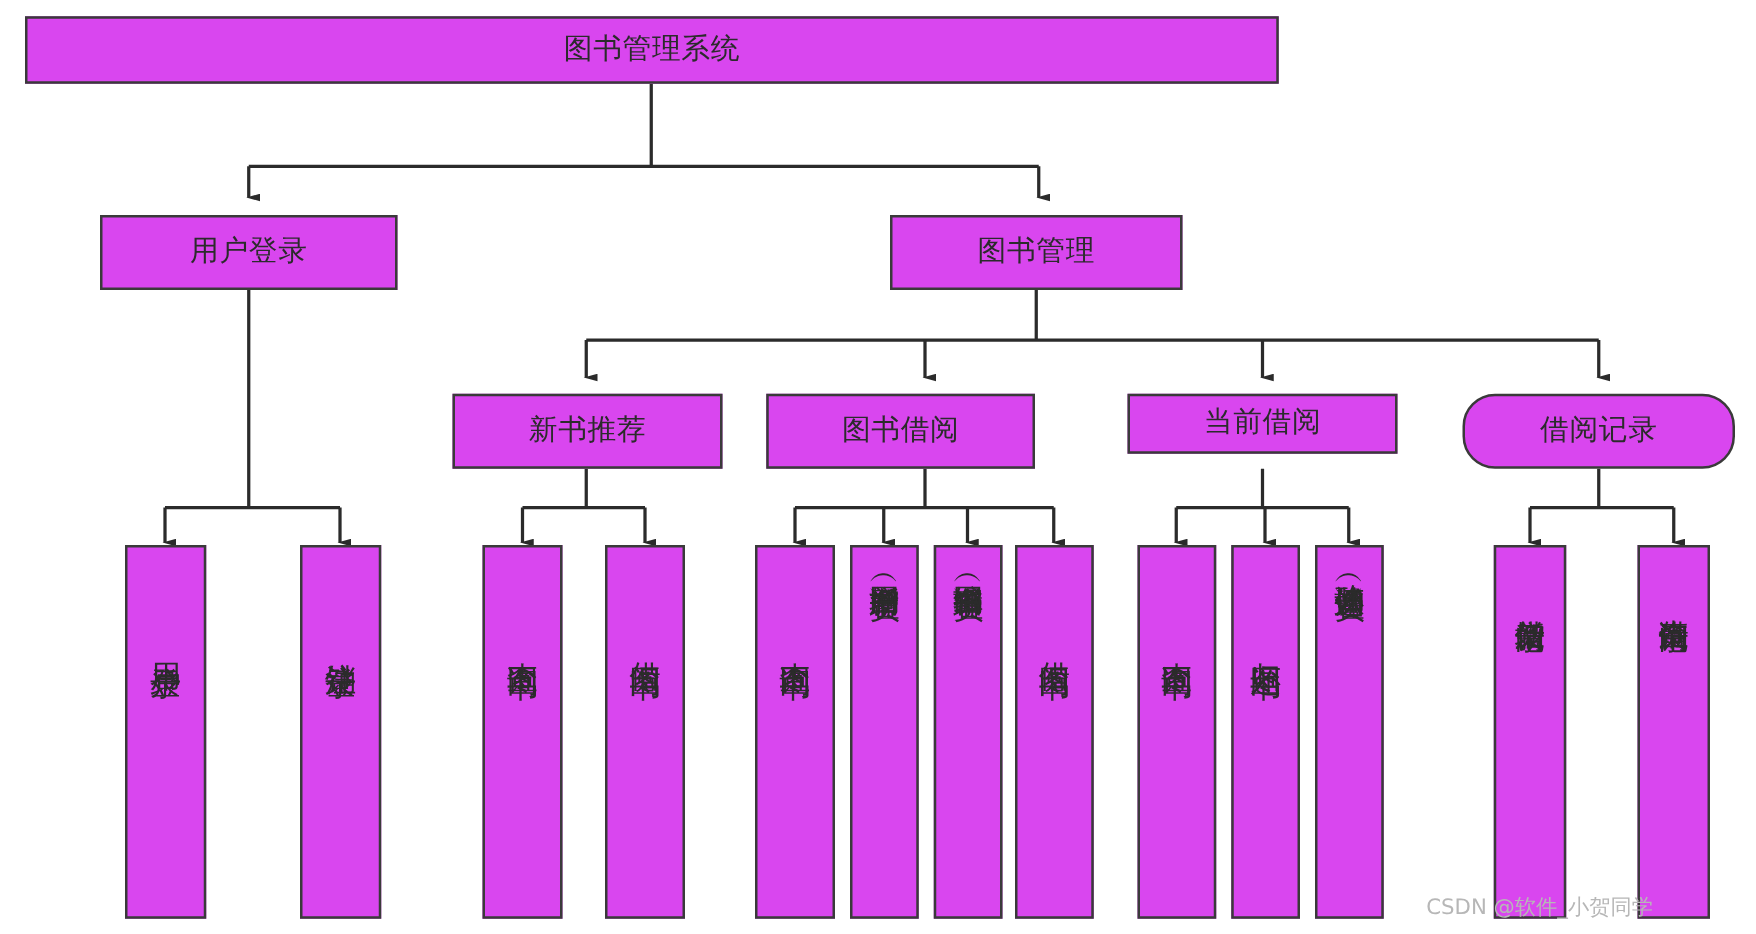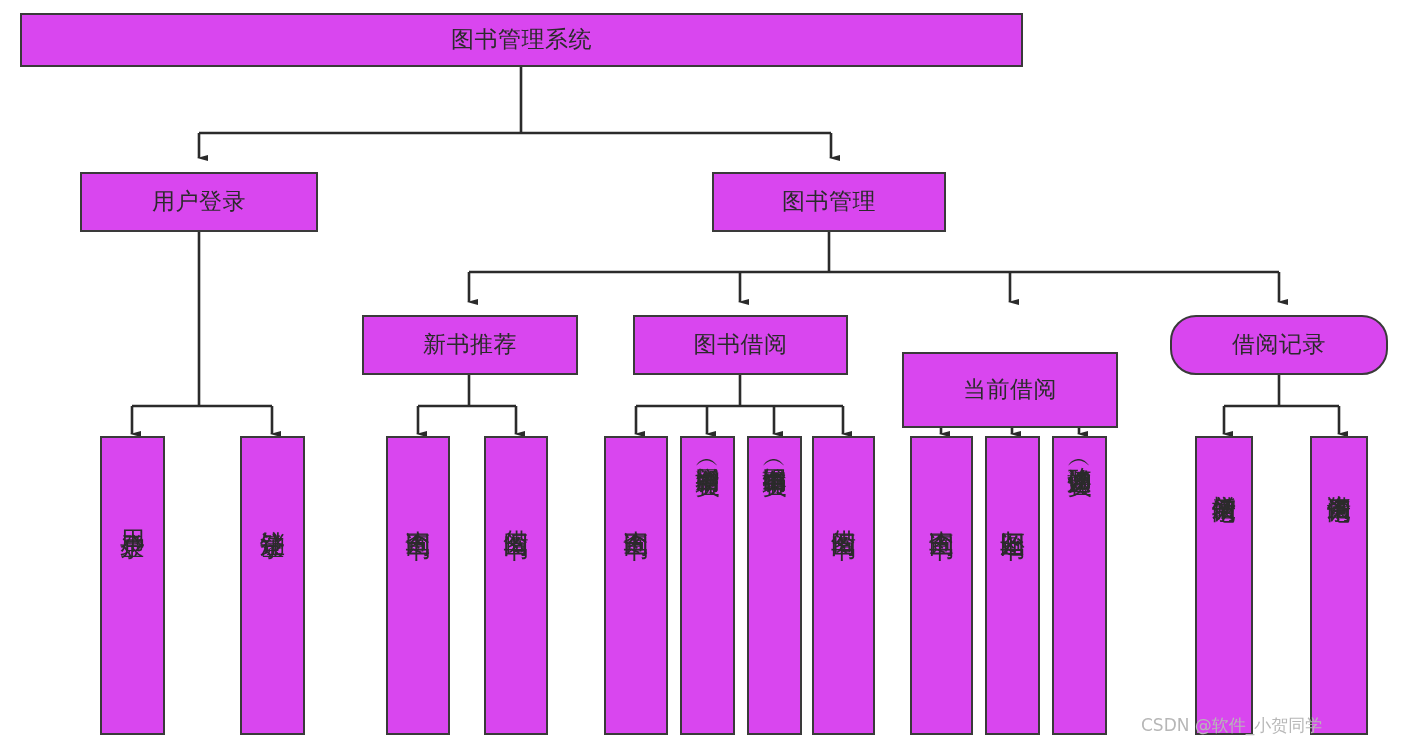"图书借阅" div.node { left: 633px -> 613px }
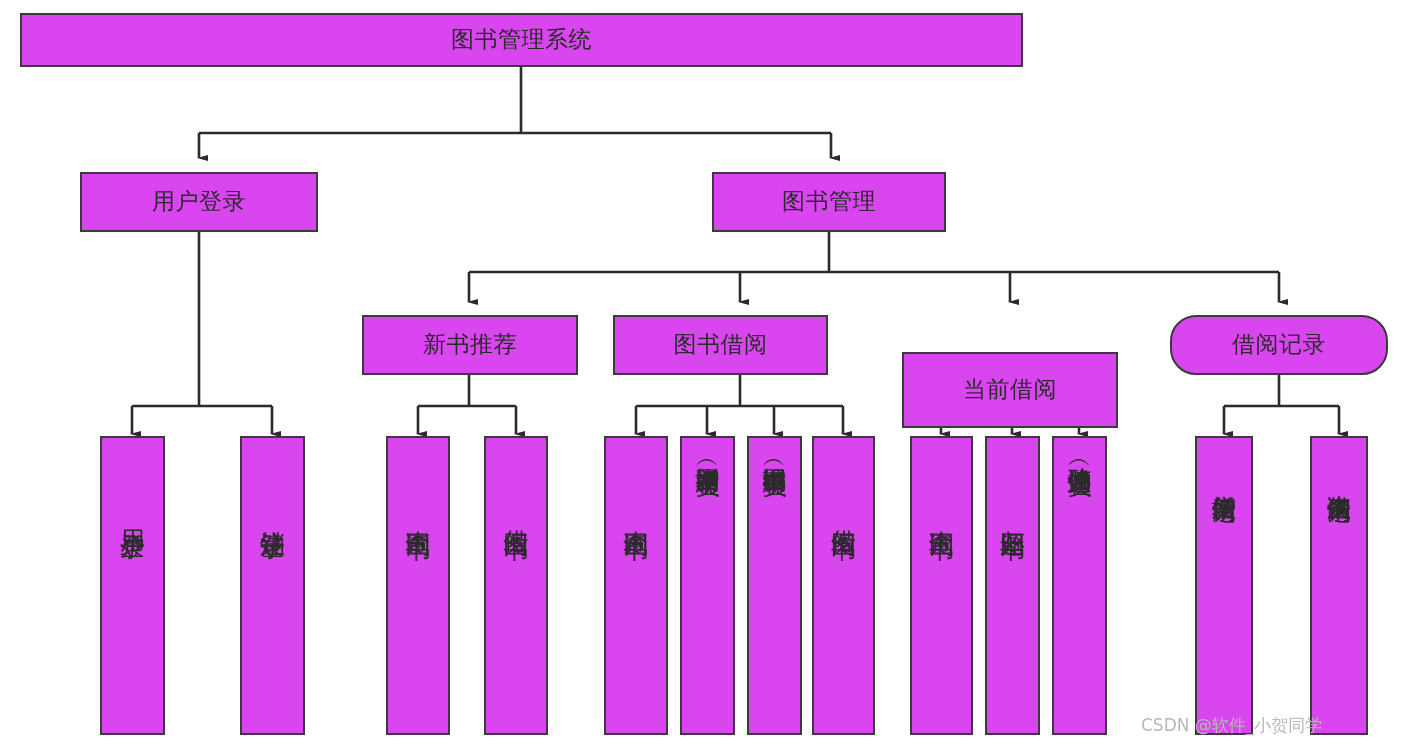"当前借阅" div.node { height: 76px -> 48px; margin-top: 37px -> none }
